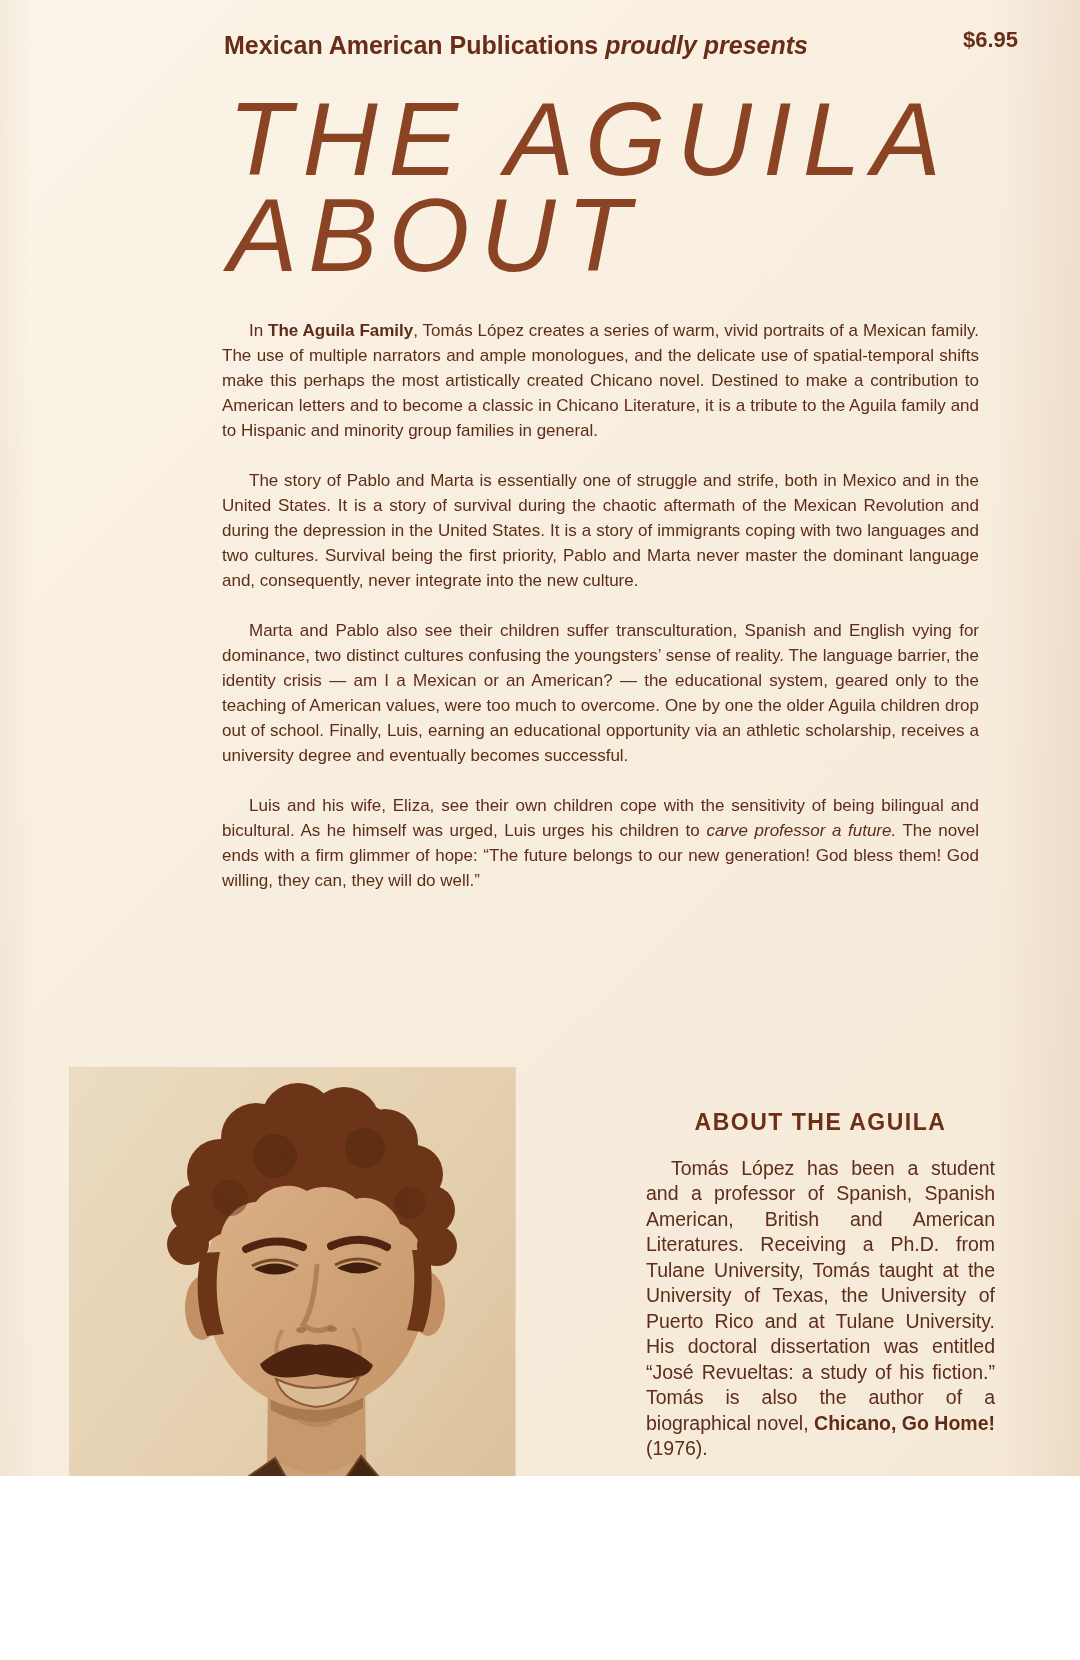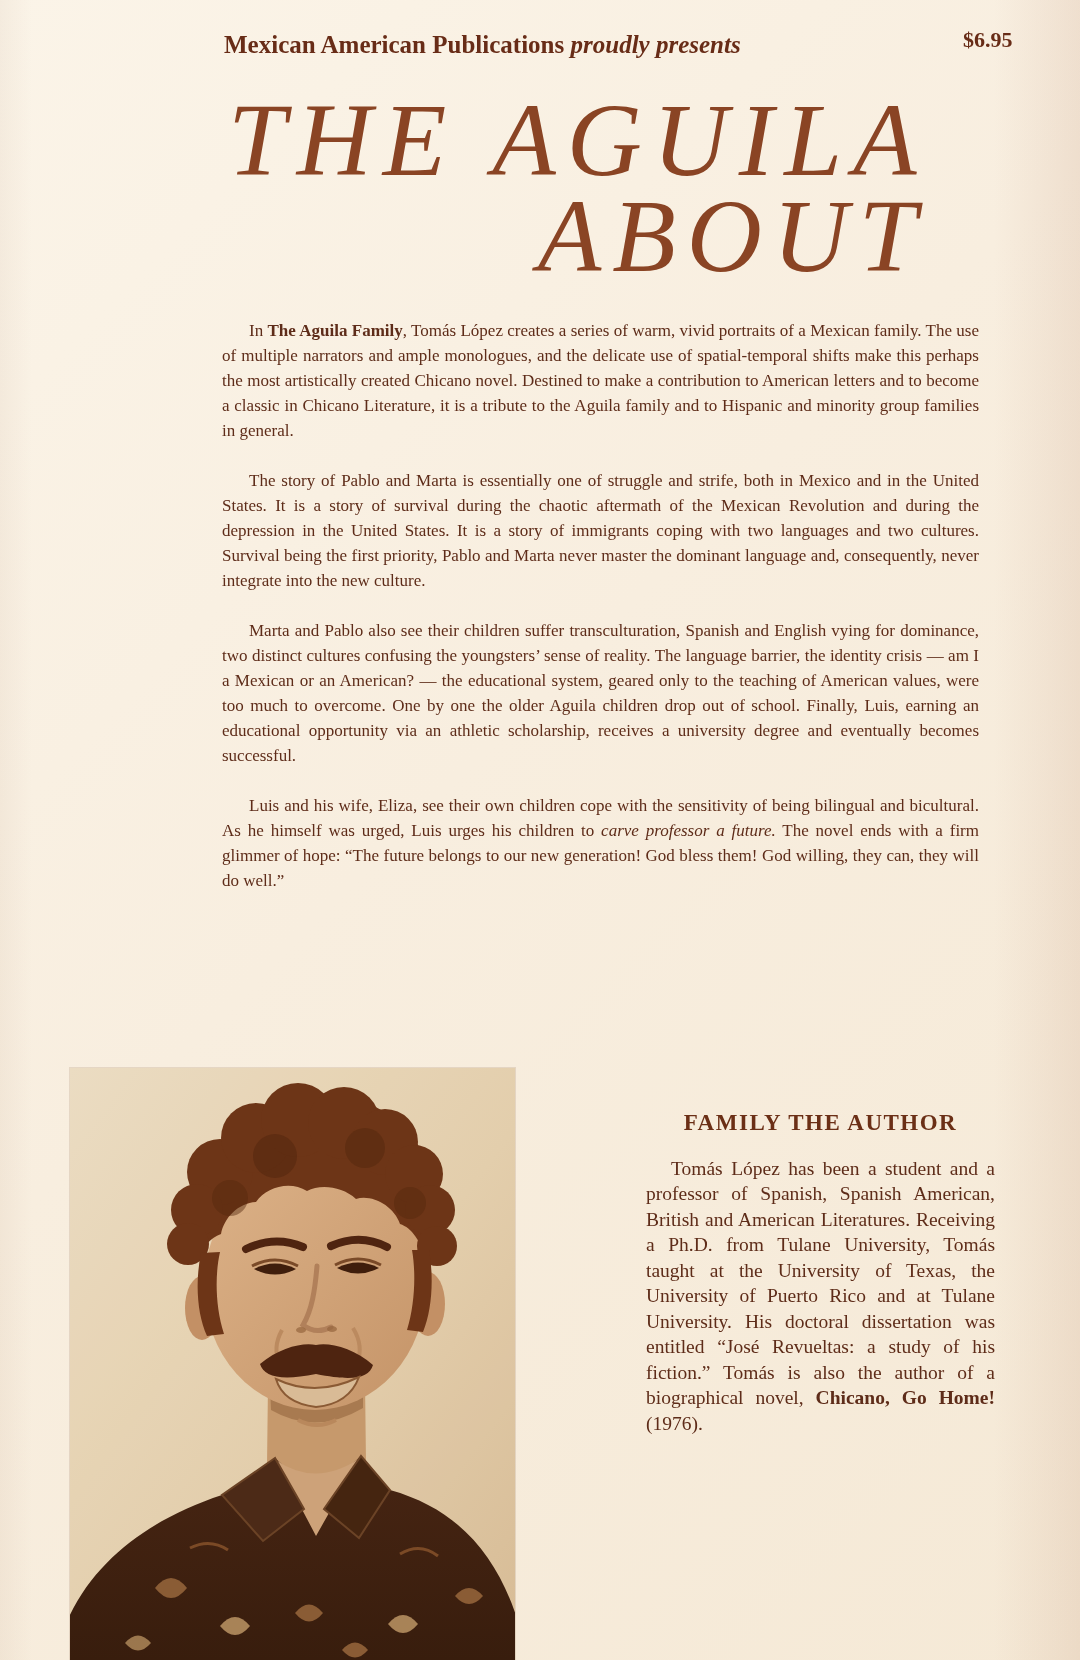"Mexican American Publications proudly" .page { font-family: Liberation Serif, serif -> Liberation Sans, sans-serif; height: 1660px -> 1476px }
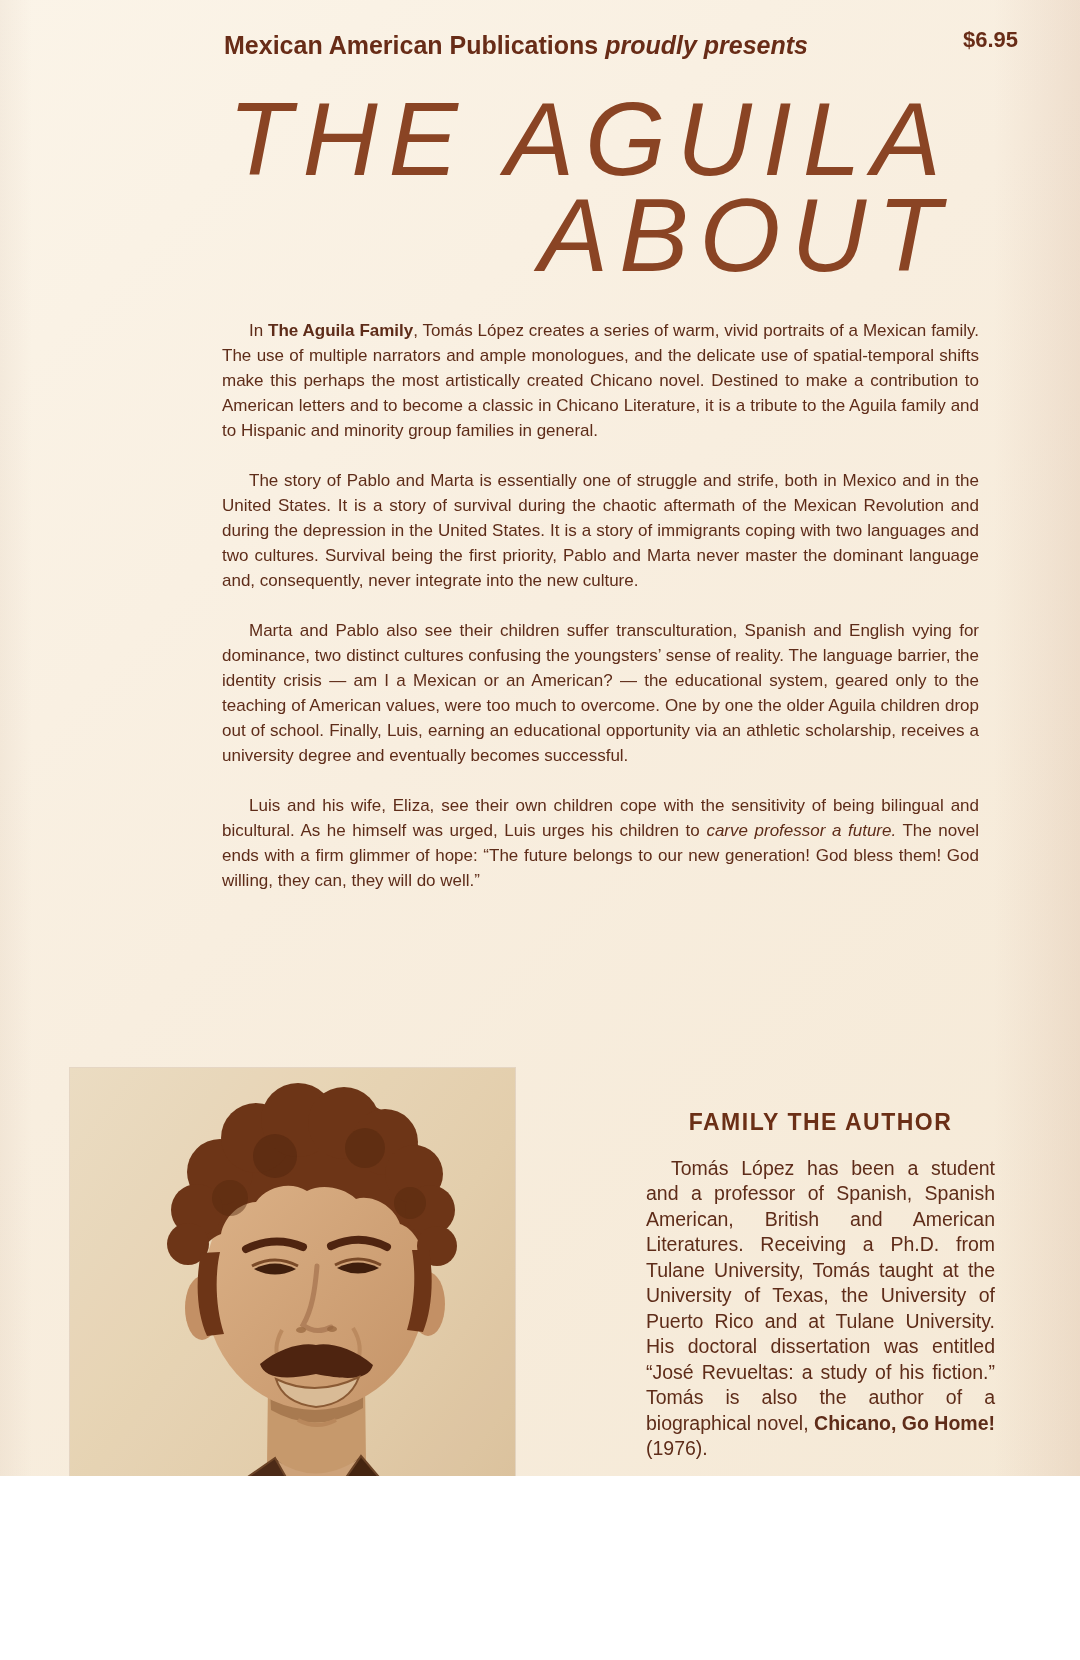"THE AGUILA" .book-title { text-align: right -> none }
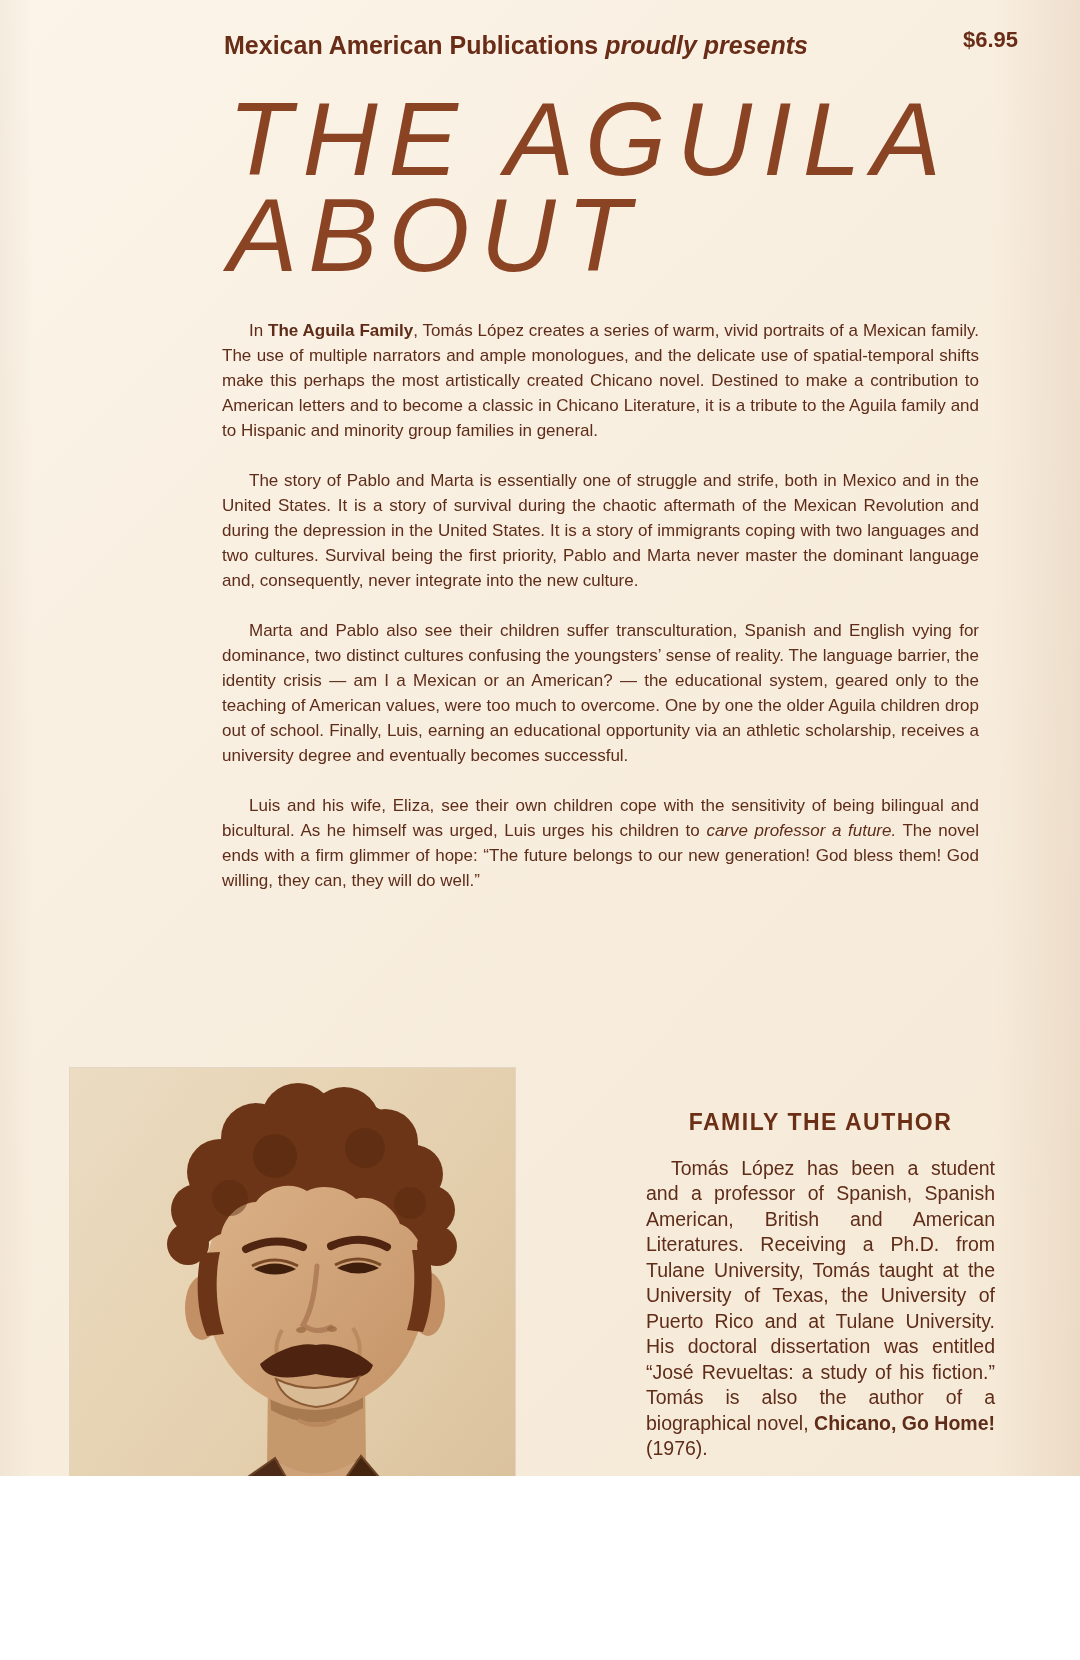"FAMILY THE AUTHOR" h2 { text: FAMILY THE AUTHOR -> ABOUT THE AGUILA }
